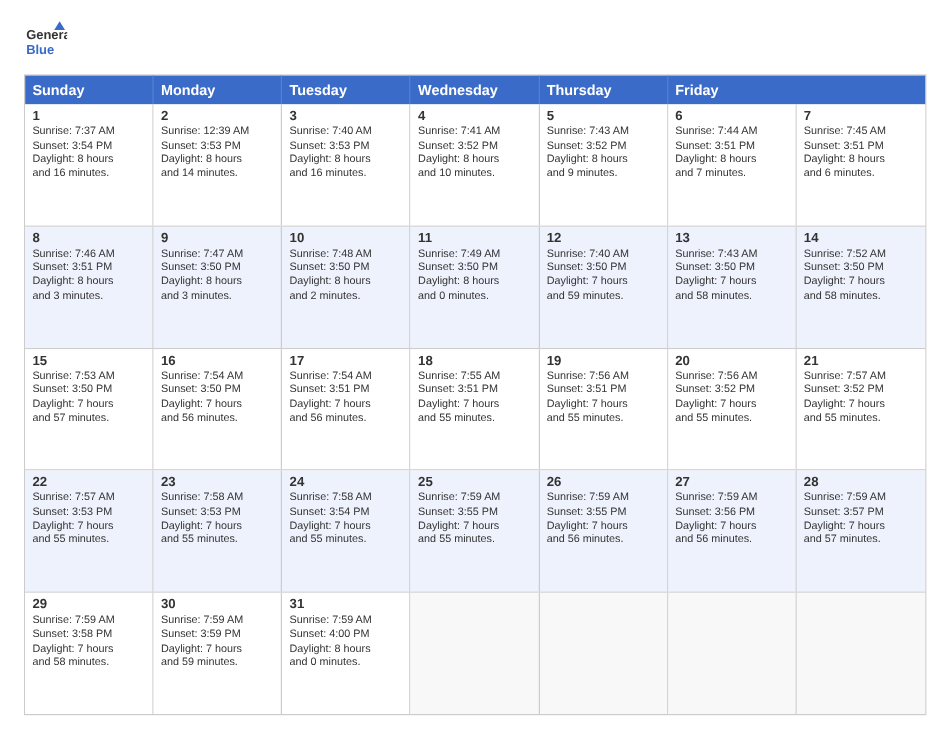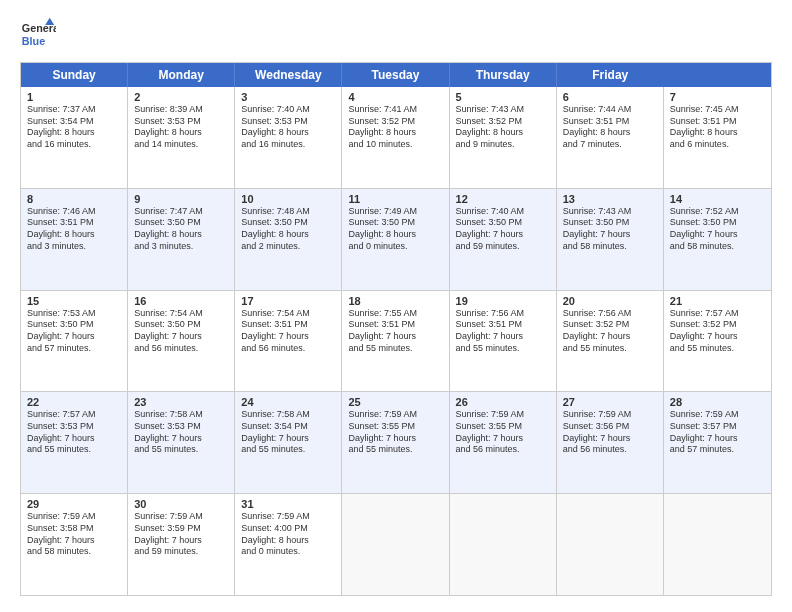"Sunday" .cal-header-cell { text-align: center -> left }
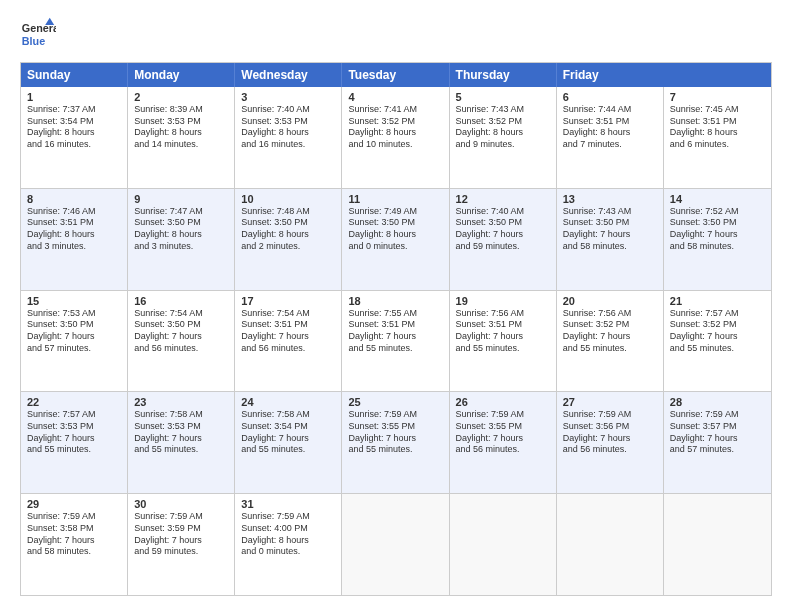"Wednesday" div.cal-header-cell { order: before "Tuesday" -> after "Tuesday" }
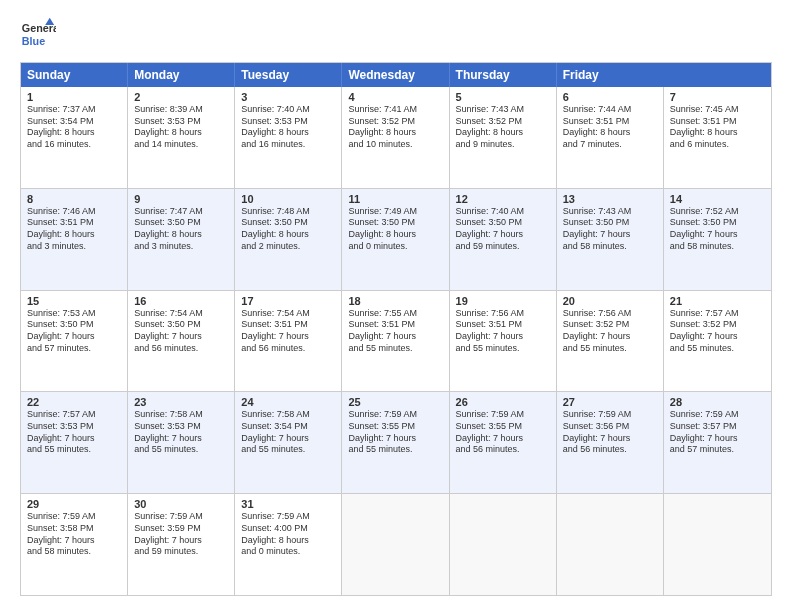"Sunrise: 8:39 AM" span.cell-line { text: 8:39 -> 12:39 }
